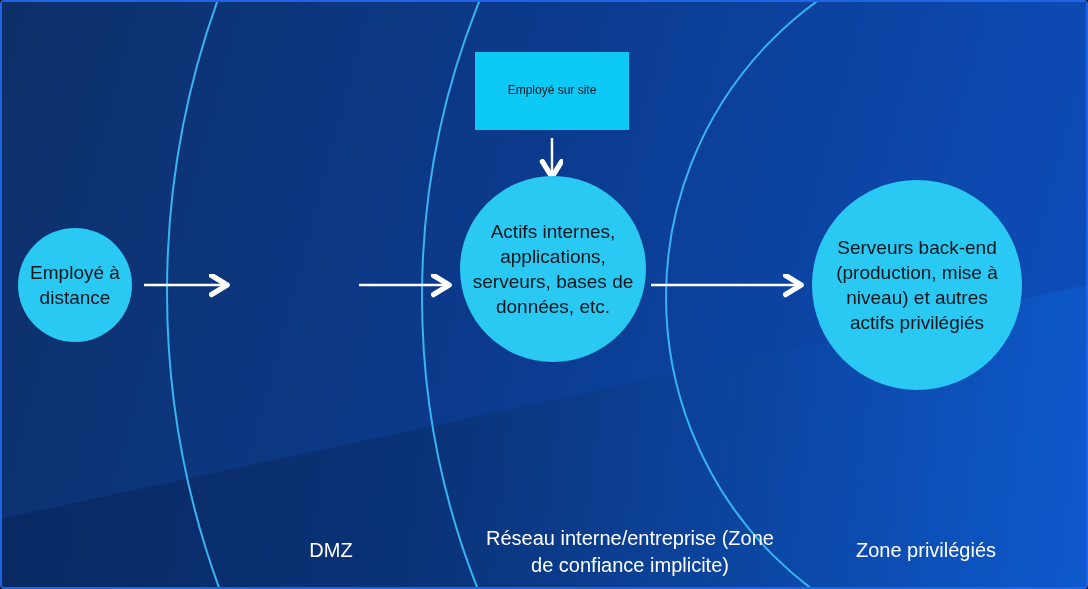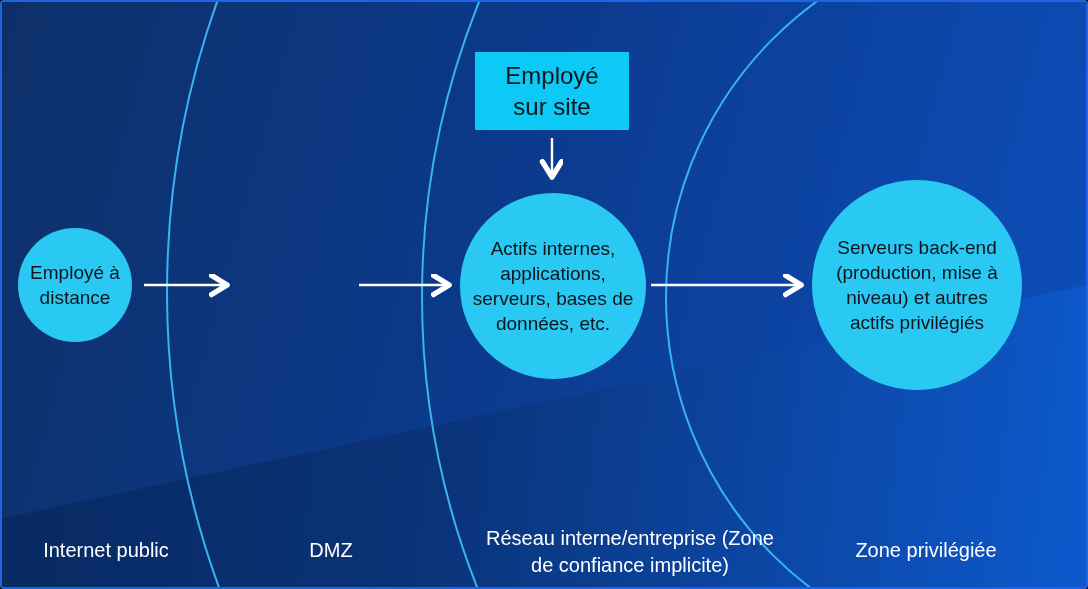"Employé sur site" .onsite-box { font-size: 24px -> 12px }
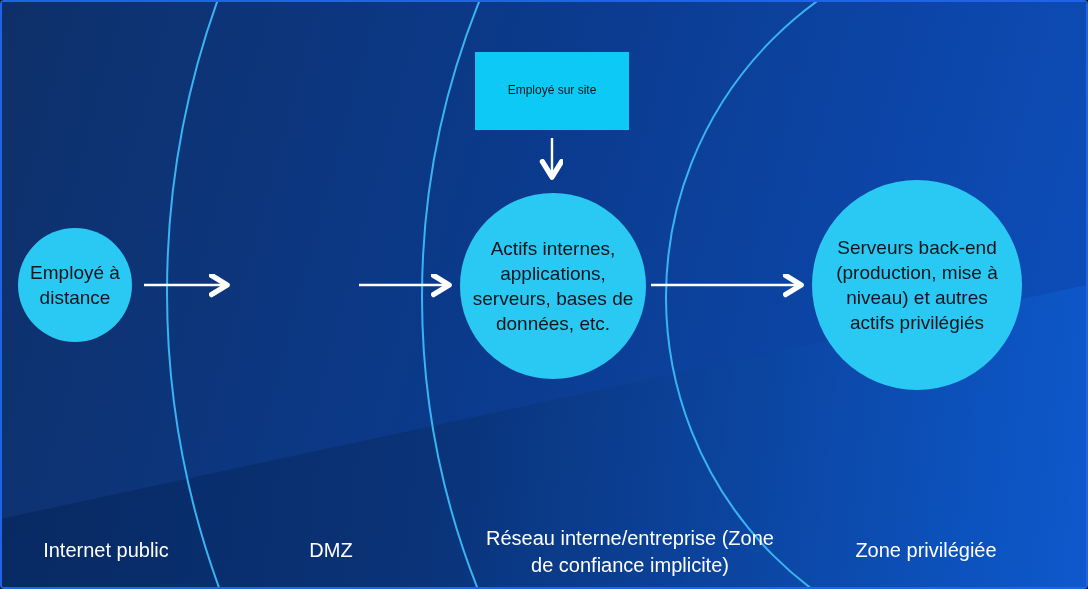"Actifs internes, applications, serveurs," .node-internal { top: 191px -> 174px }
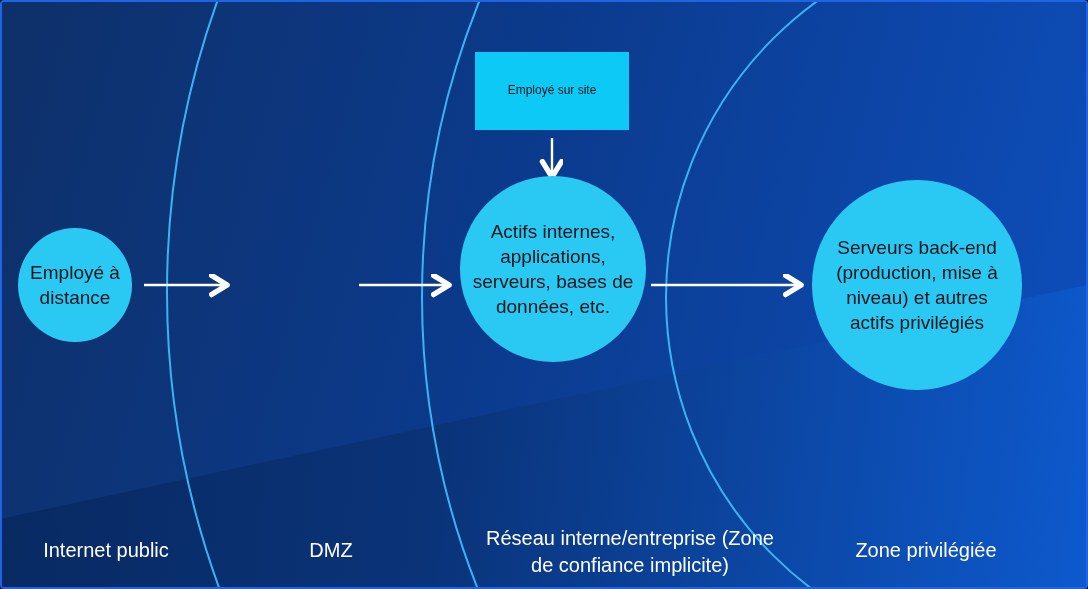"Internet public" div.zone-label { html: <div>Internet public</div> -> none }
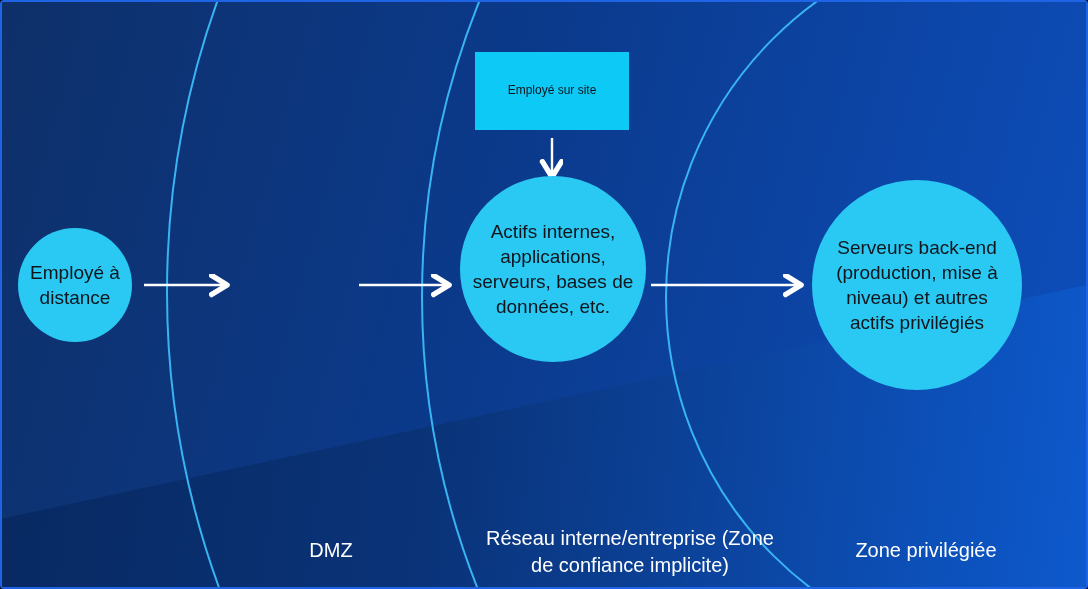"Zone privilégiée" div.zone-label { text: privilégiée -> privilégiés }
